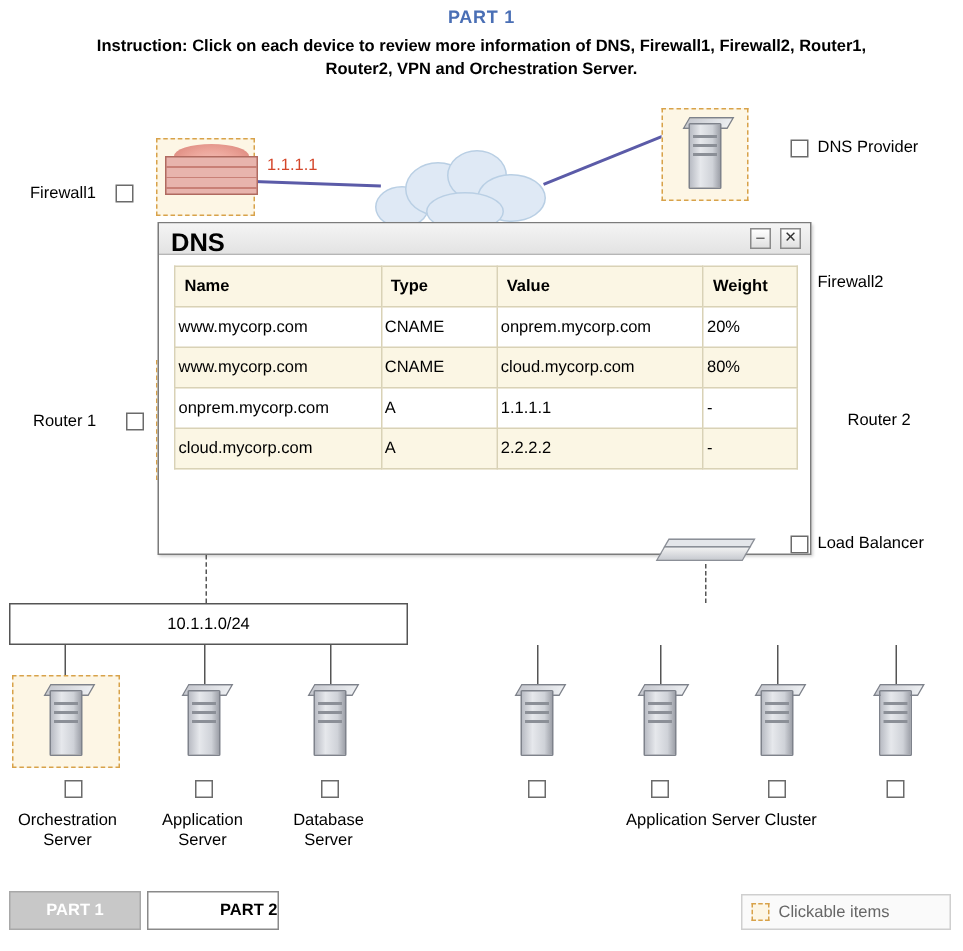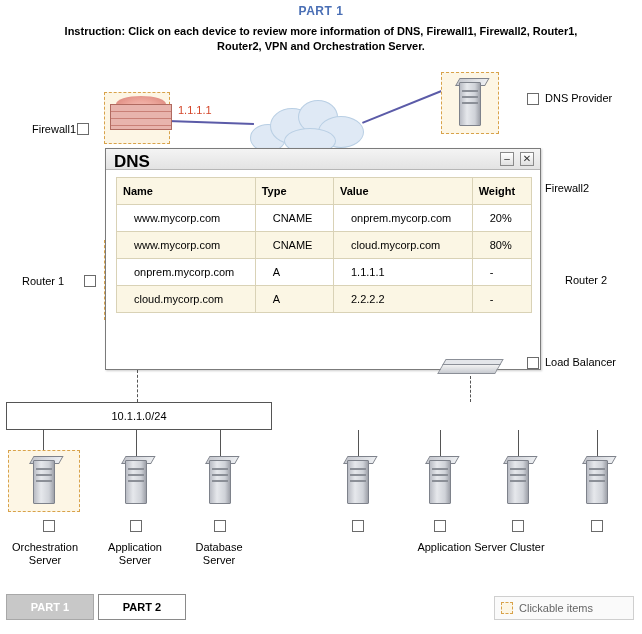"Firewall1" div.lbl { left: 32px -> 20px }
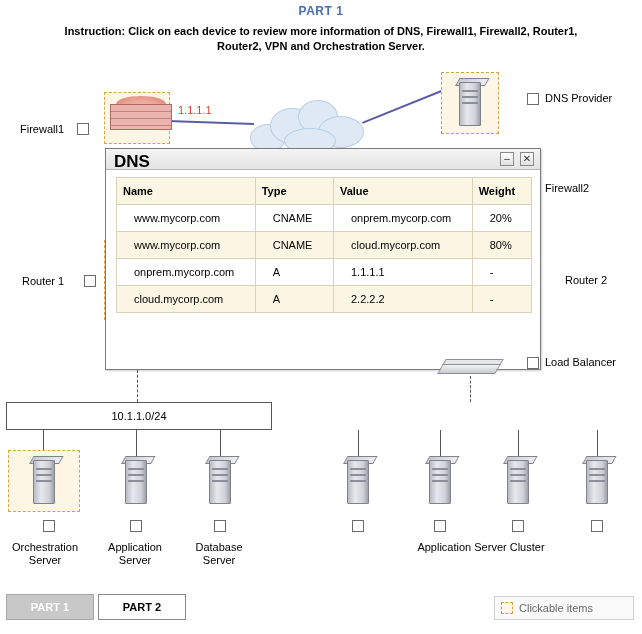"www.mycorp.com" #dns-table td { padding: 5px 17px -> 5px 2px }
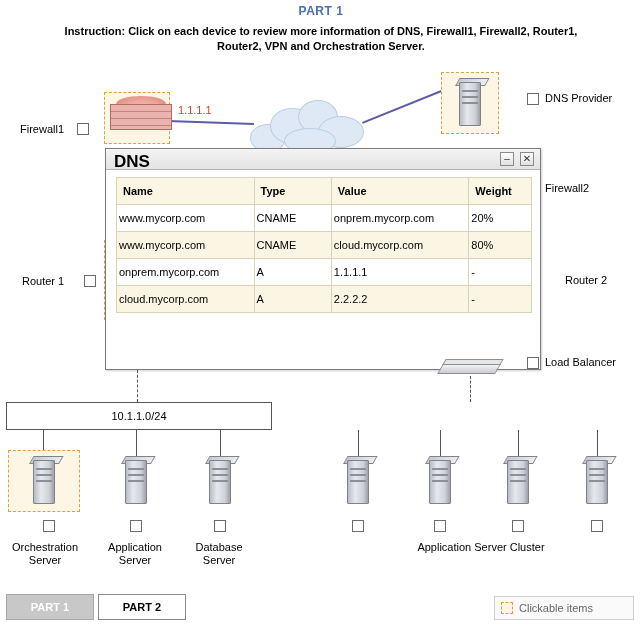"PART 2" #part2-btn { text-align: none -> right }
